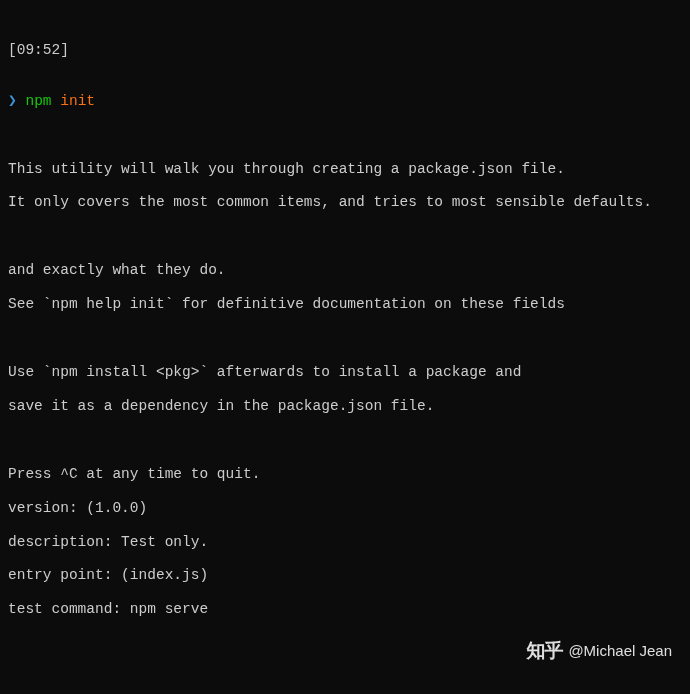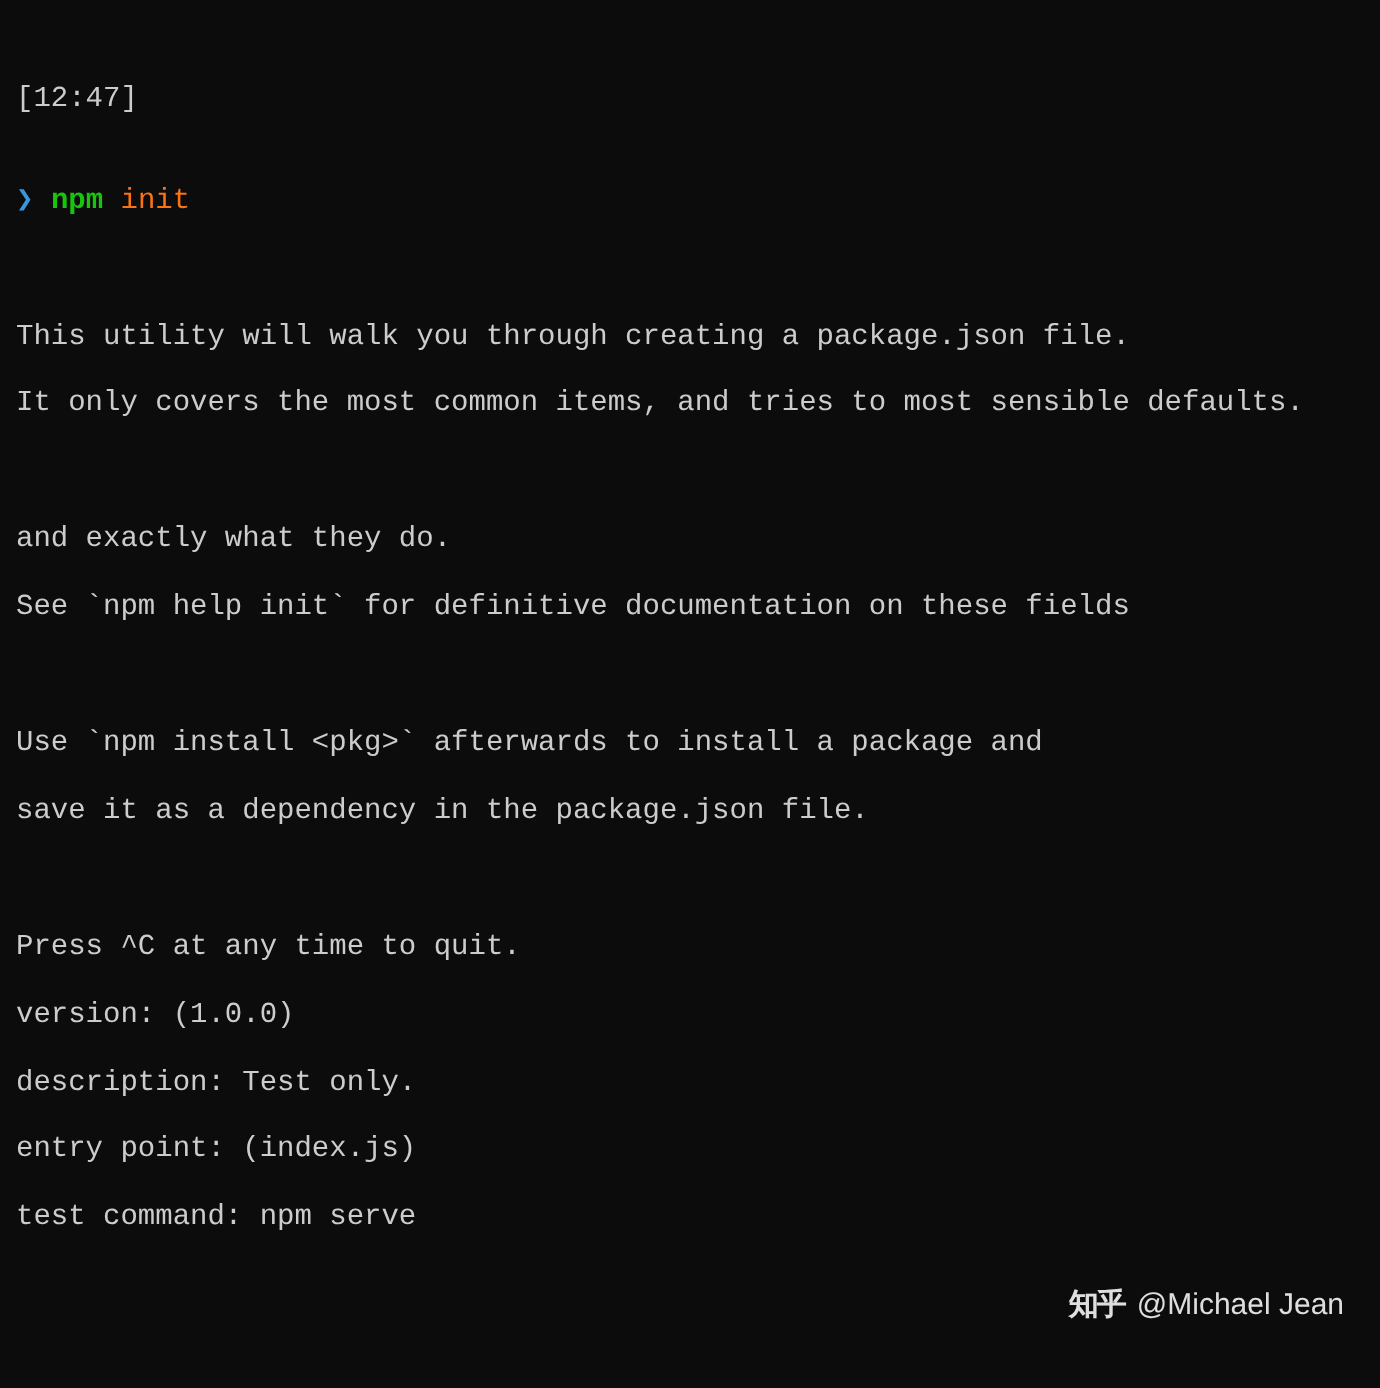"[12:47]" span.clock { text: 12:47 -> 09:52 }
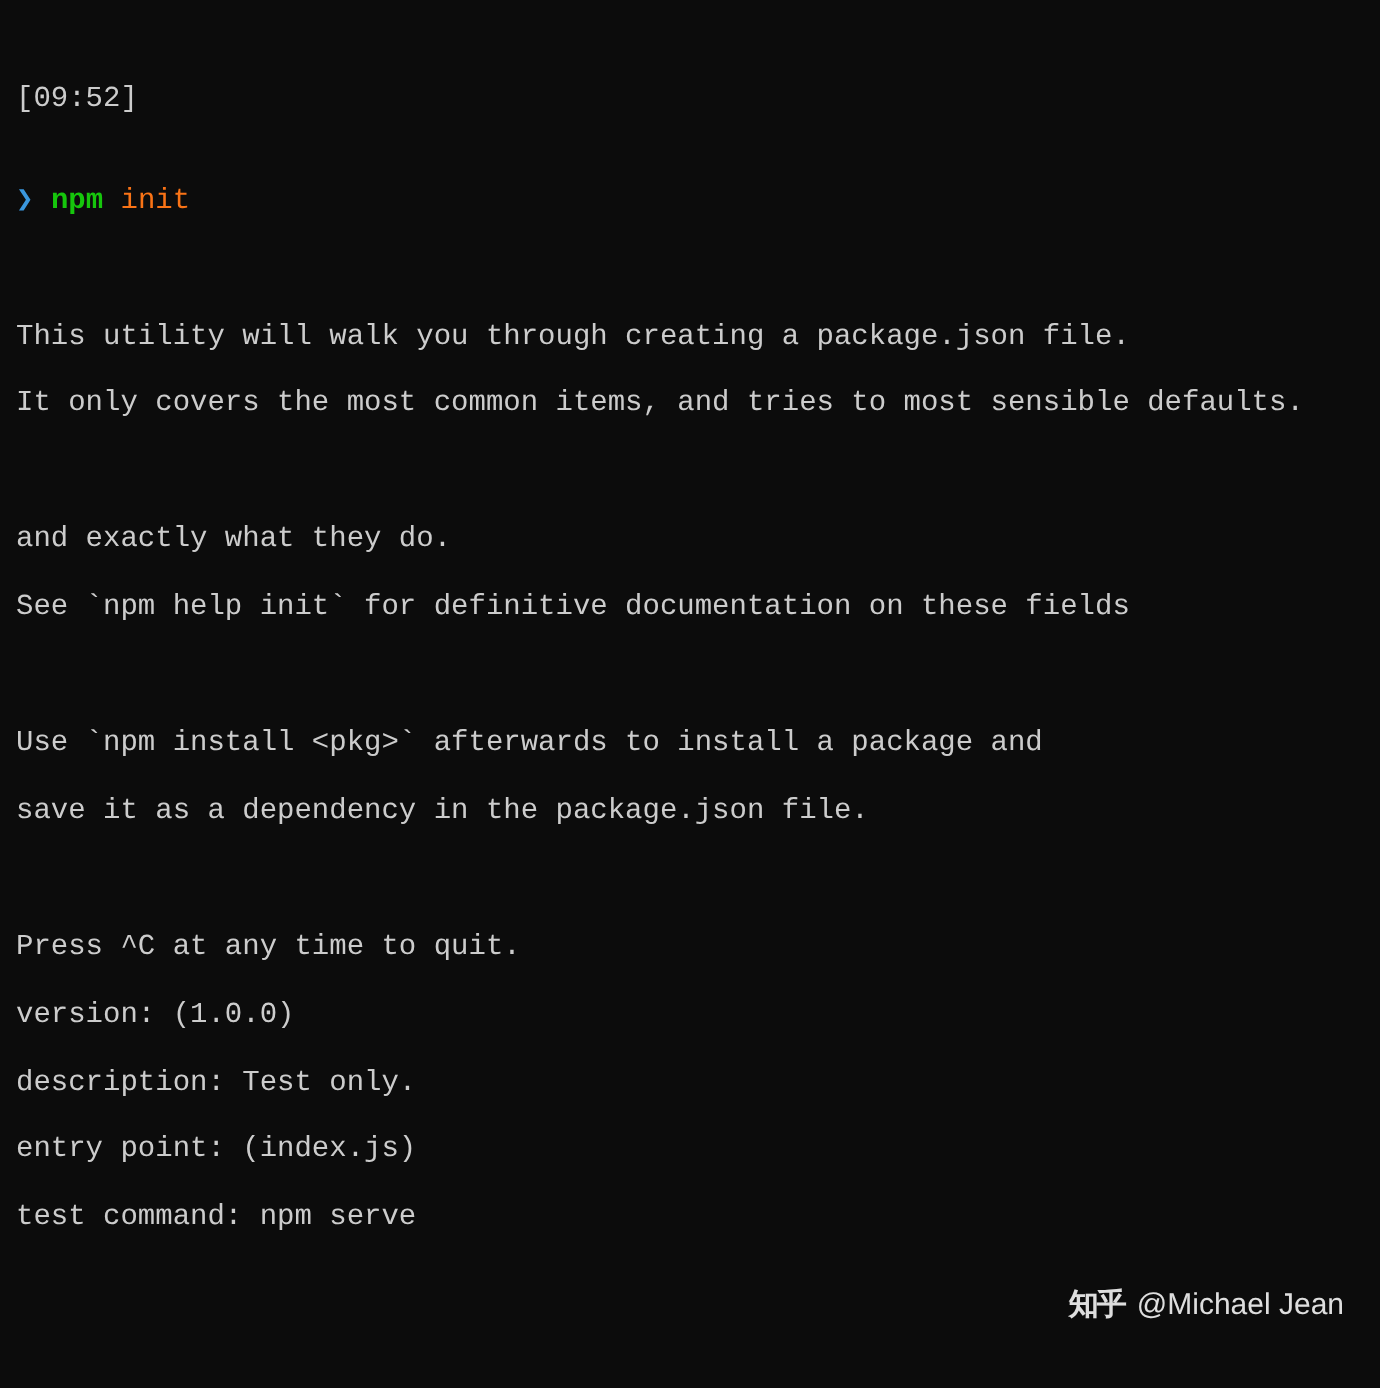"npm" .cmd-npm { font-weight: bold -> none }
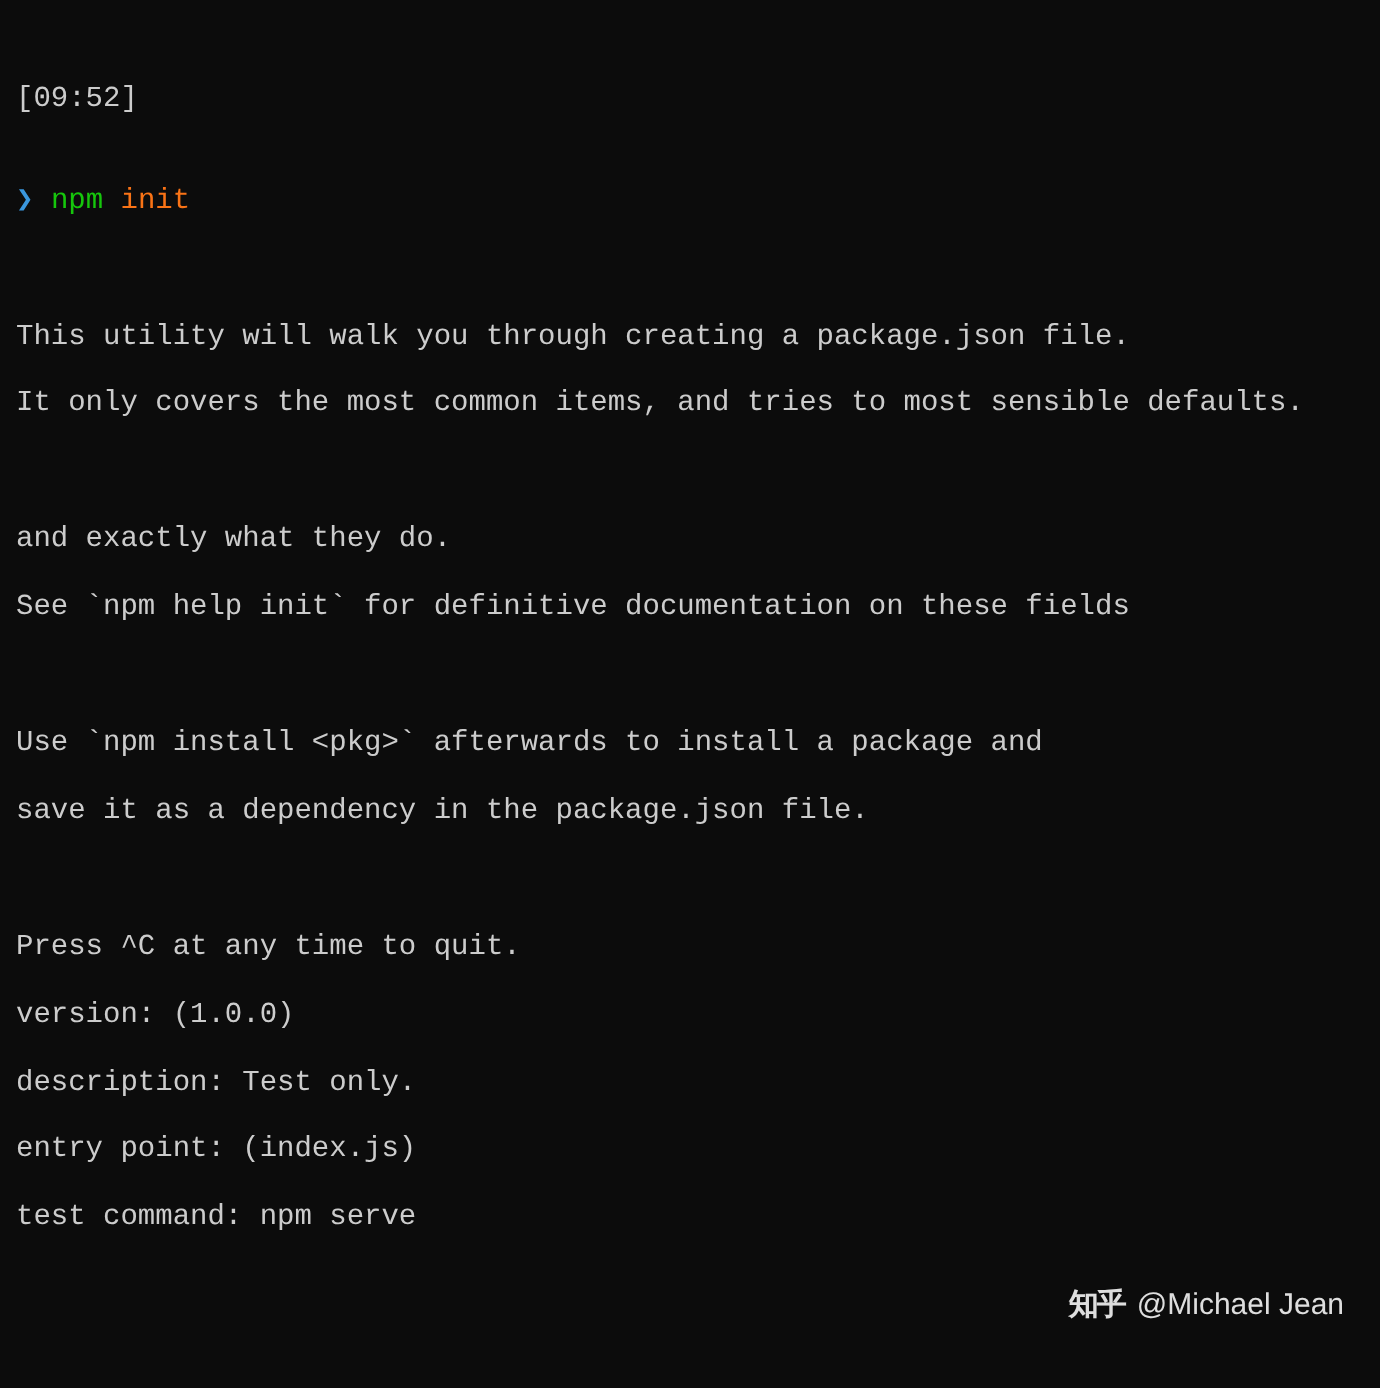"知乎" .zhihu-logo { font-size: 15px -> 19px }
